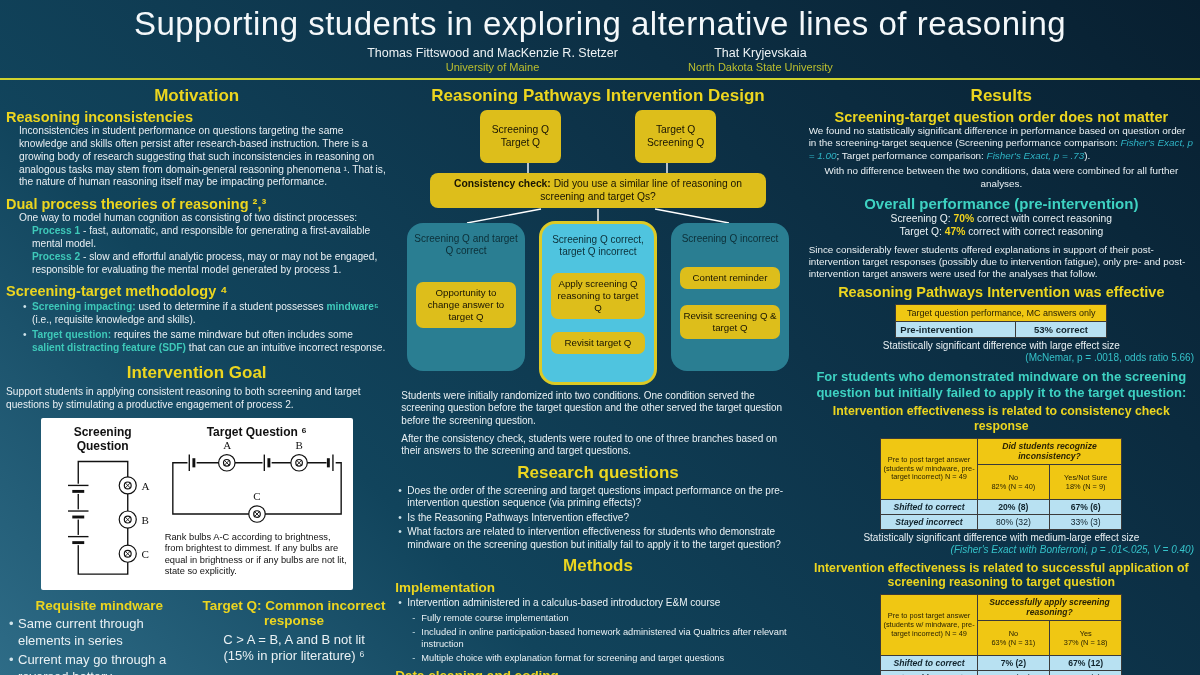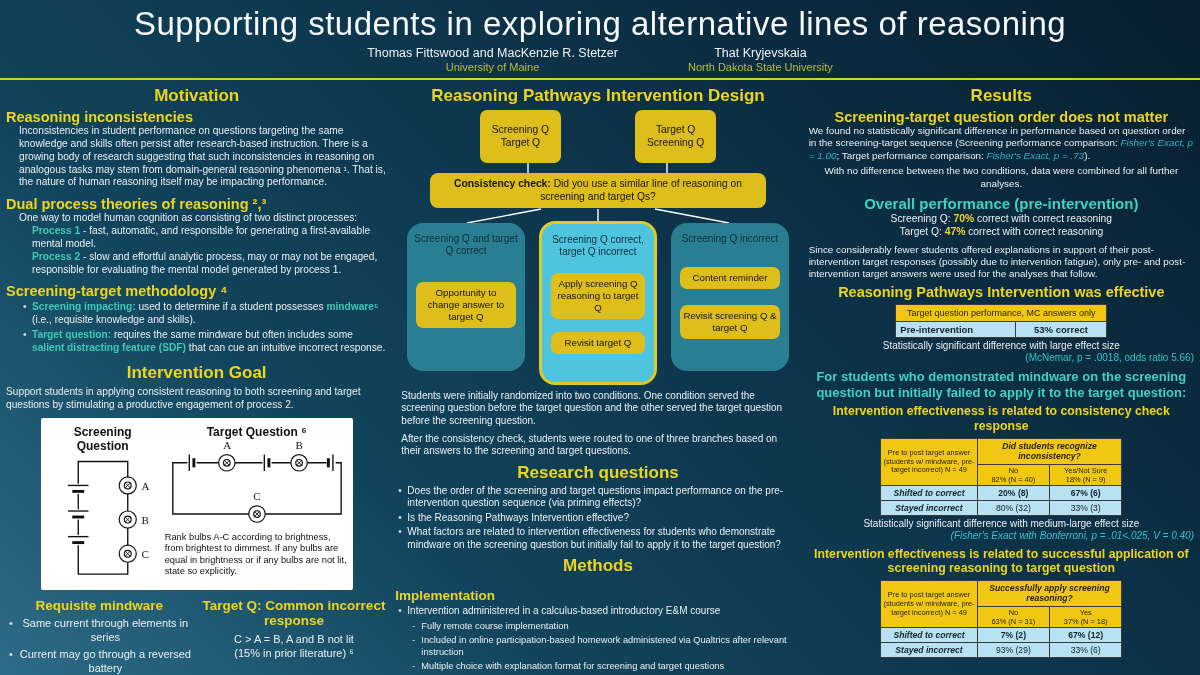"No" .t2 .sub { padding: 1px -> 8px }
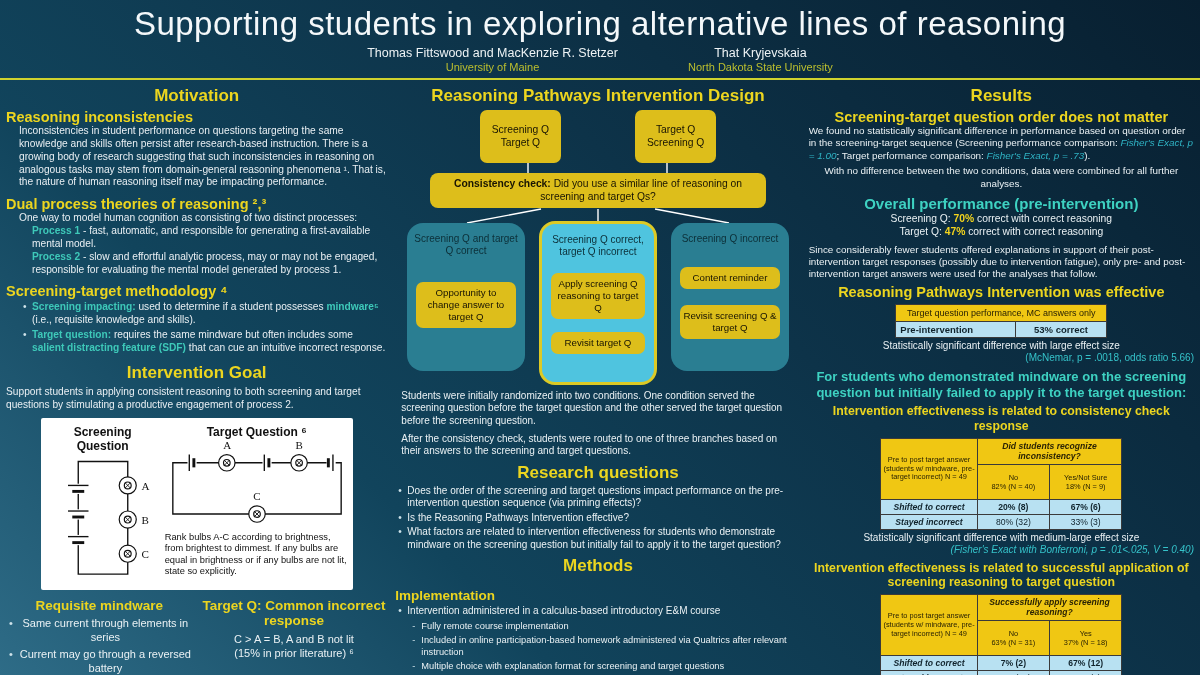"Methods" div.sec-title { margin-bottom: 12px -> 4px }
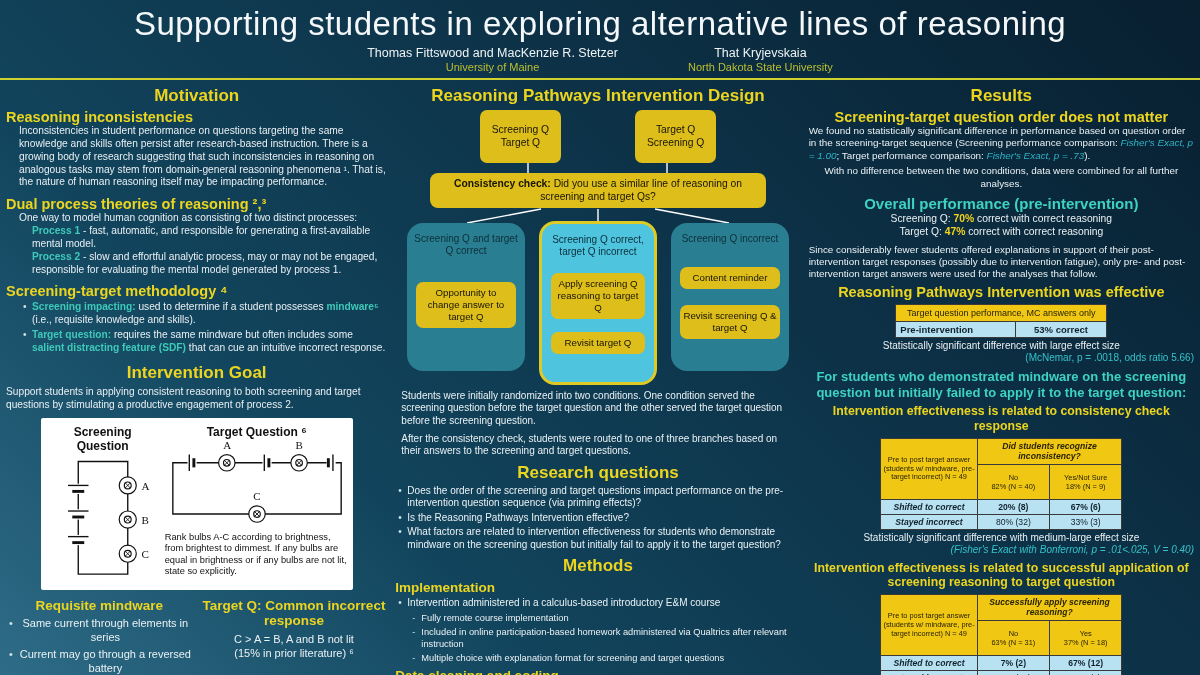"Same current through elements in" .bl-par { font-size: 11px -> 13px; text-align: center -> none }
